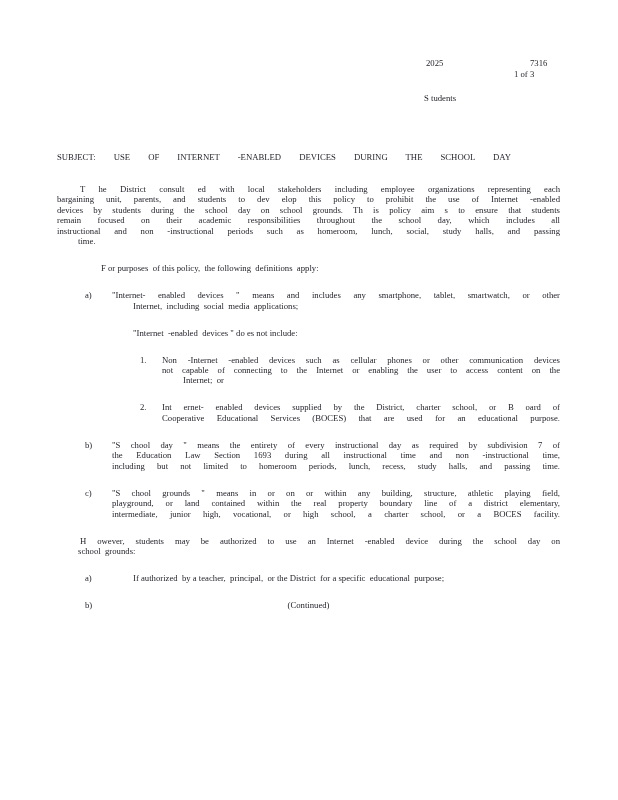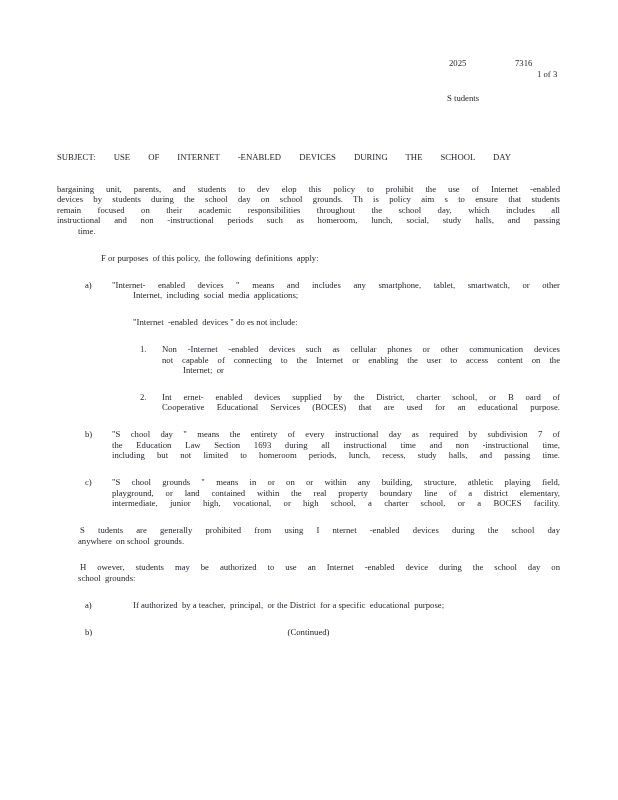"2025" .hdr { margin-left: 23px -> none }
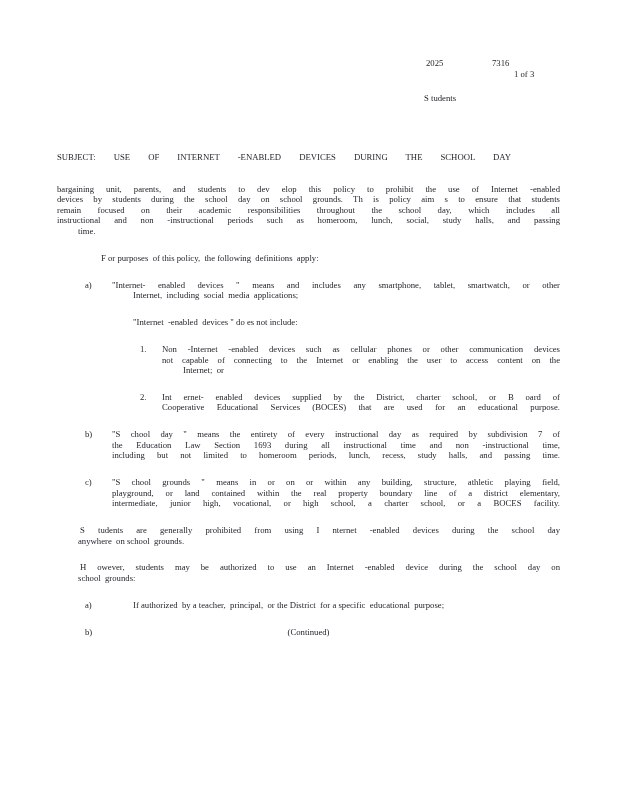"7316" #h-num { left: 492px -> 530px }
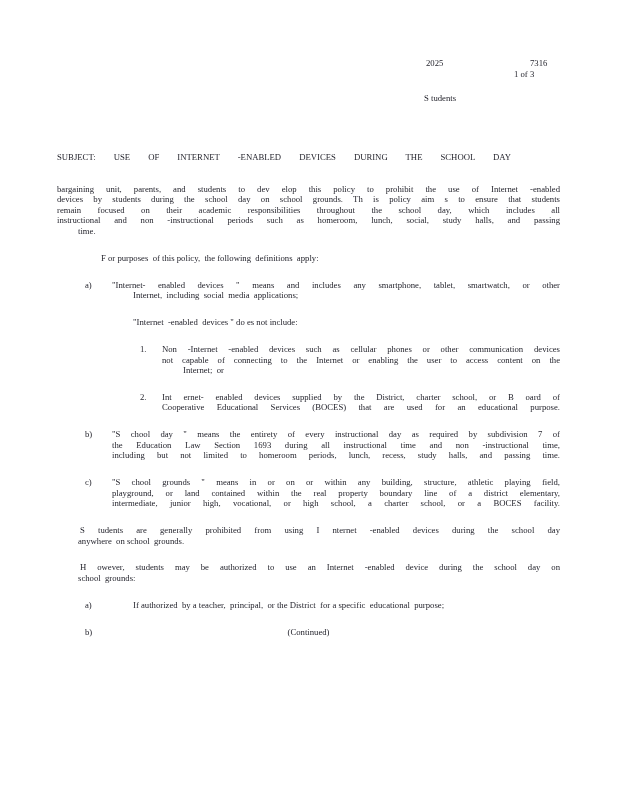"T he District consult ed" div.line { html: none -> <div>T he District consult ed with local stakeholders including employee organizations representing each</div> }
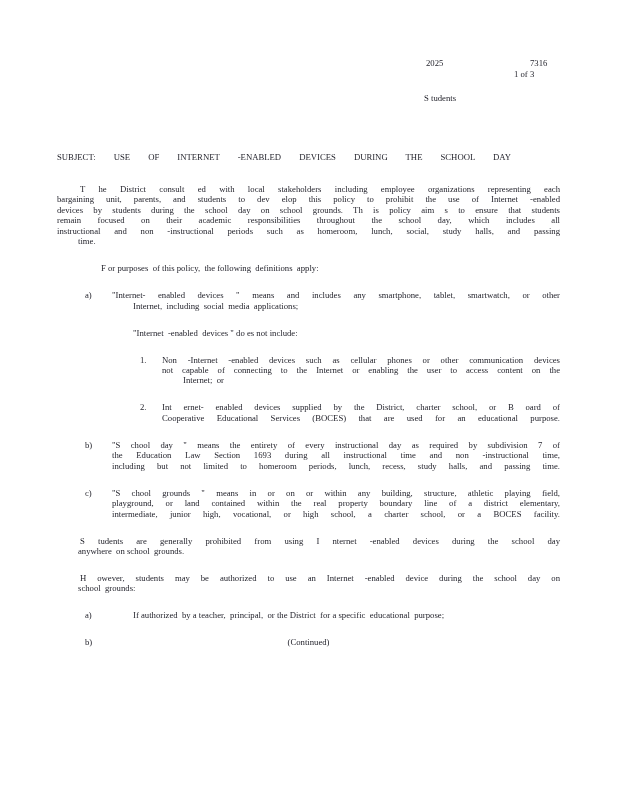"S tudents are generally prohibited" div.block { html: <div> <div>S tudents are generally prohibited from using I nternet -enabled devices during the school day</div> <div>anywhere on school grounds.</div> </div> -> none }
